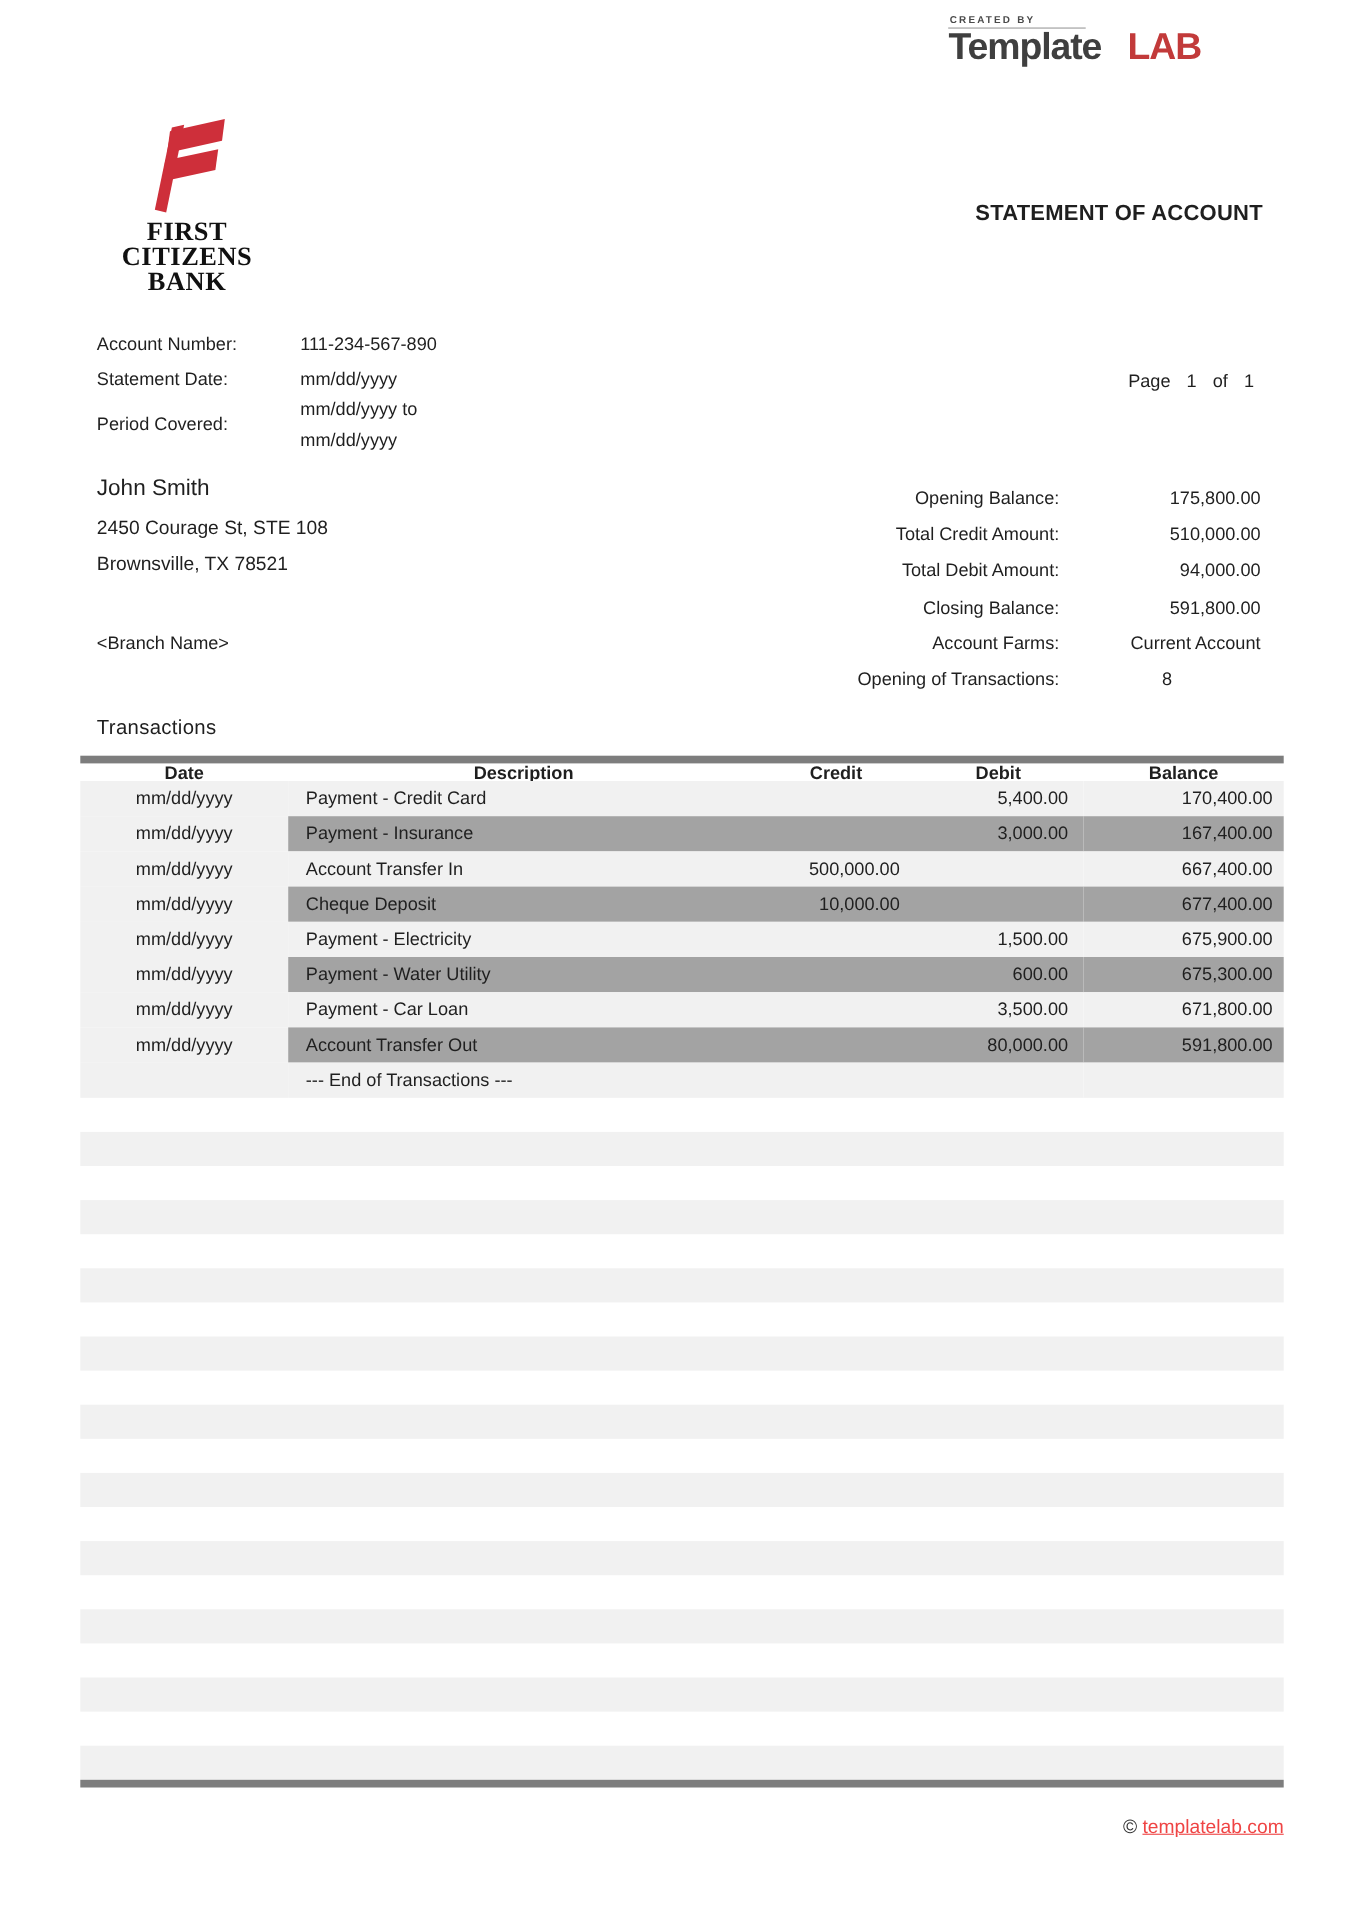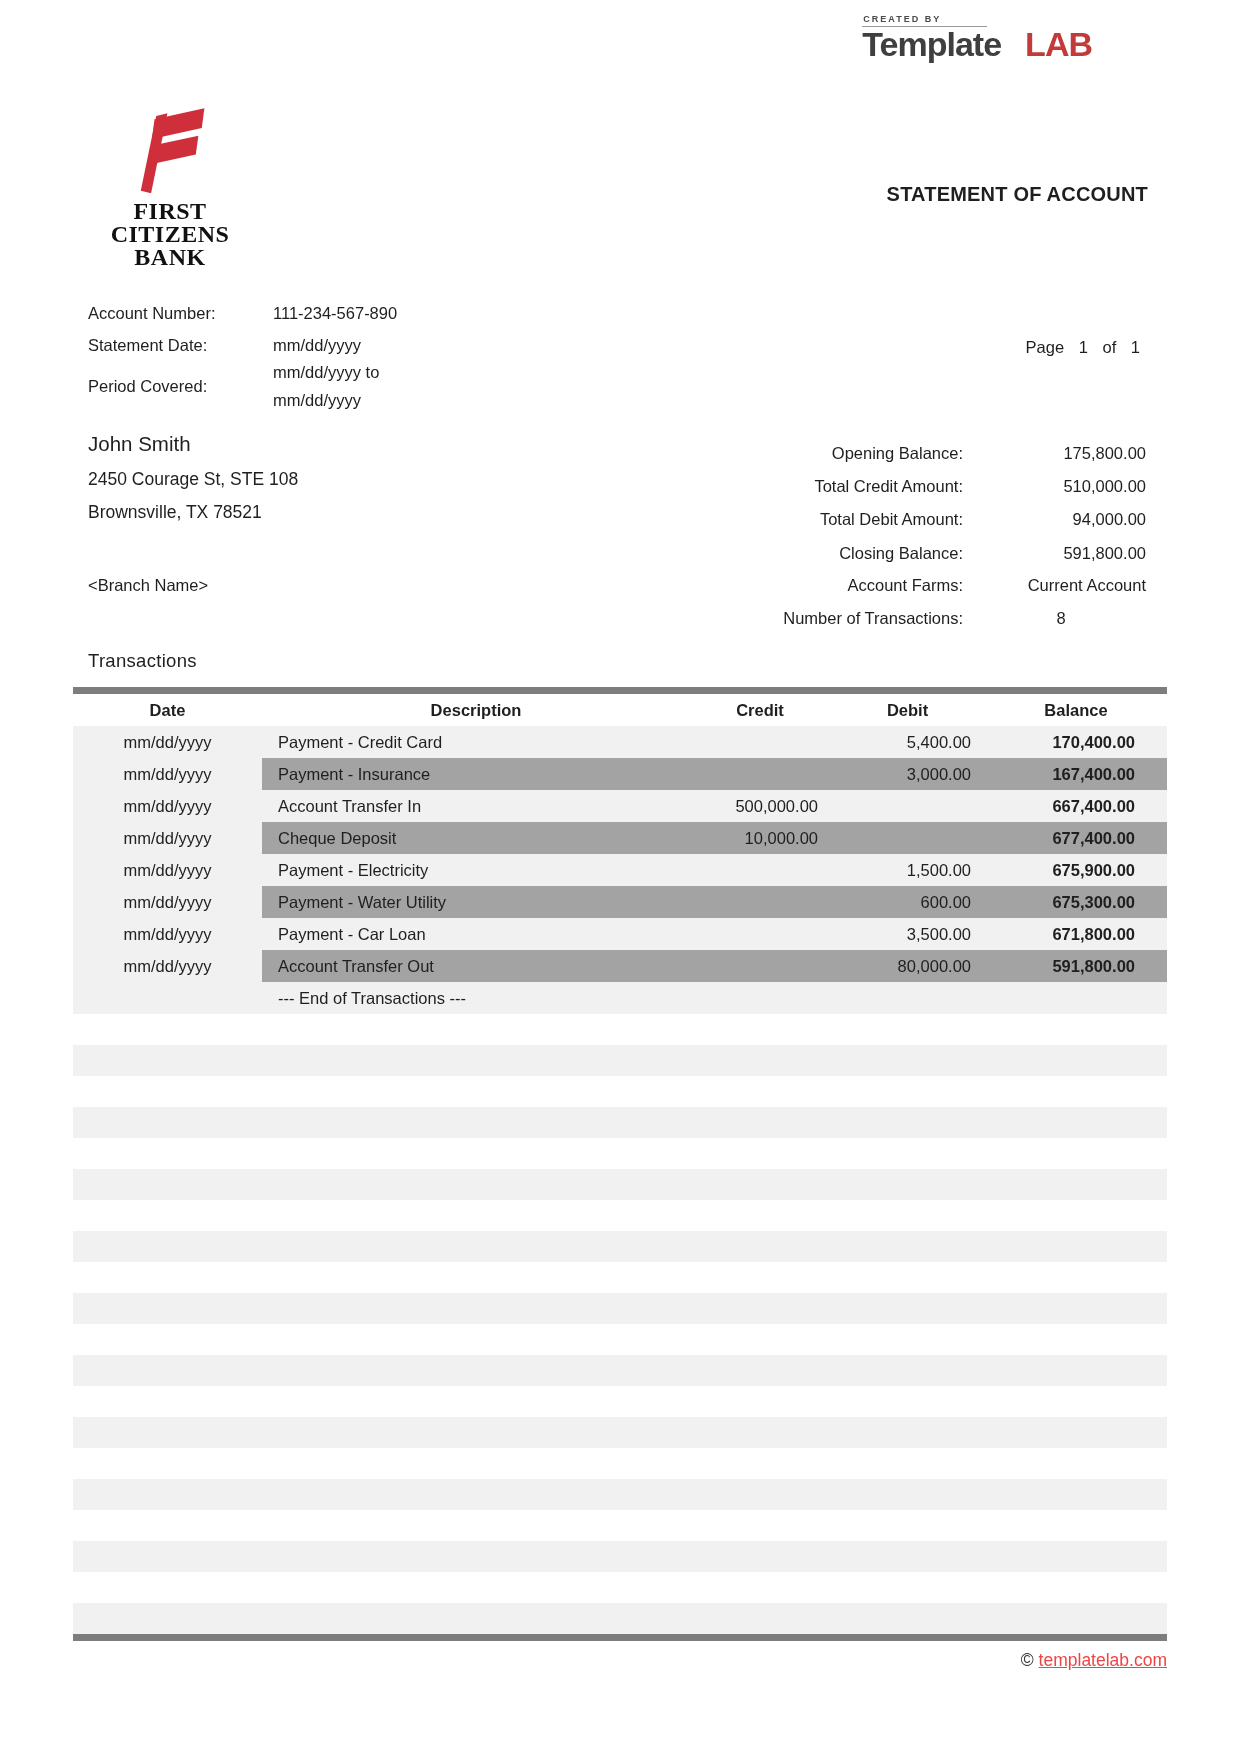"Number of Transactions:" div.sum-label { text: Number -> Opening }
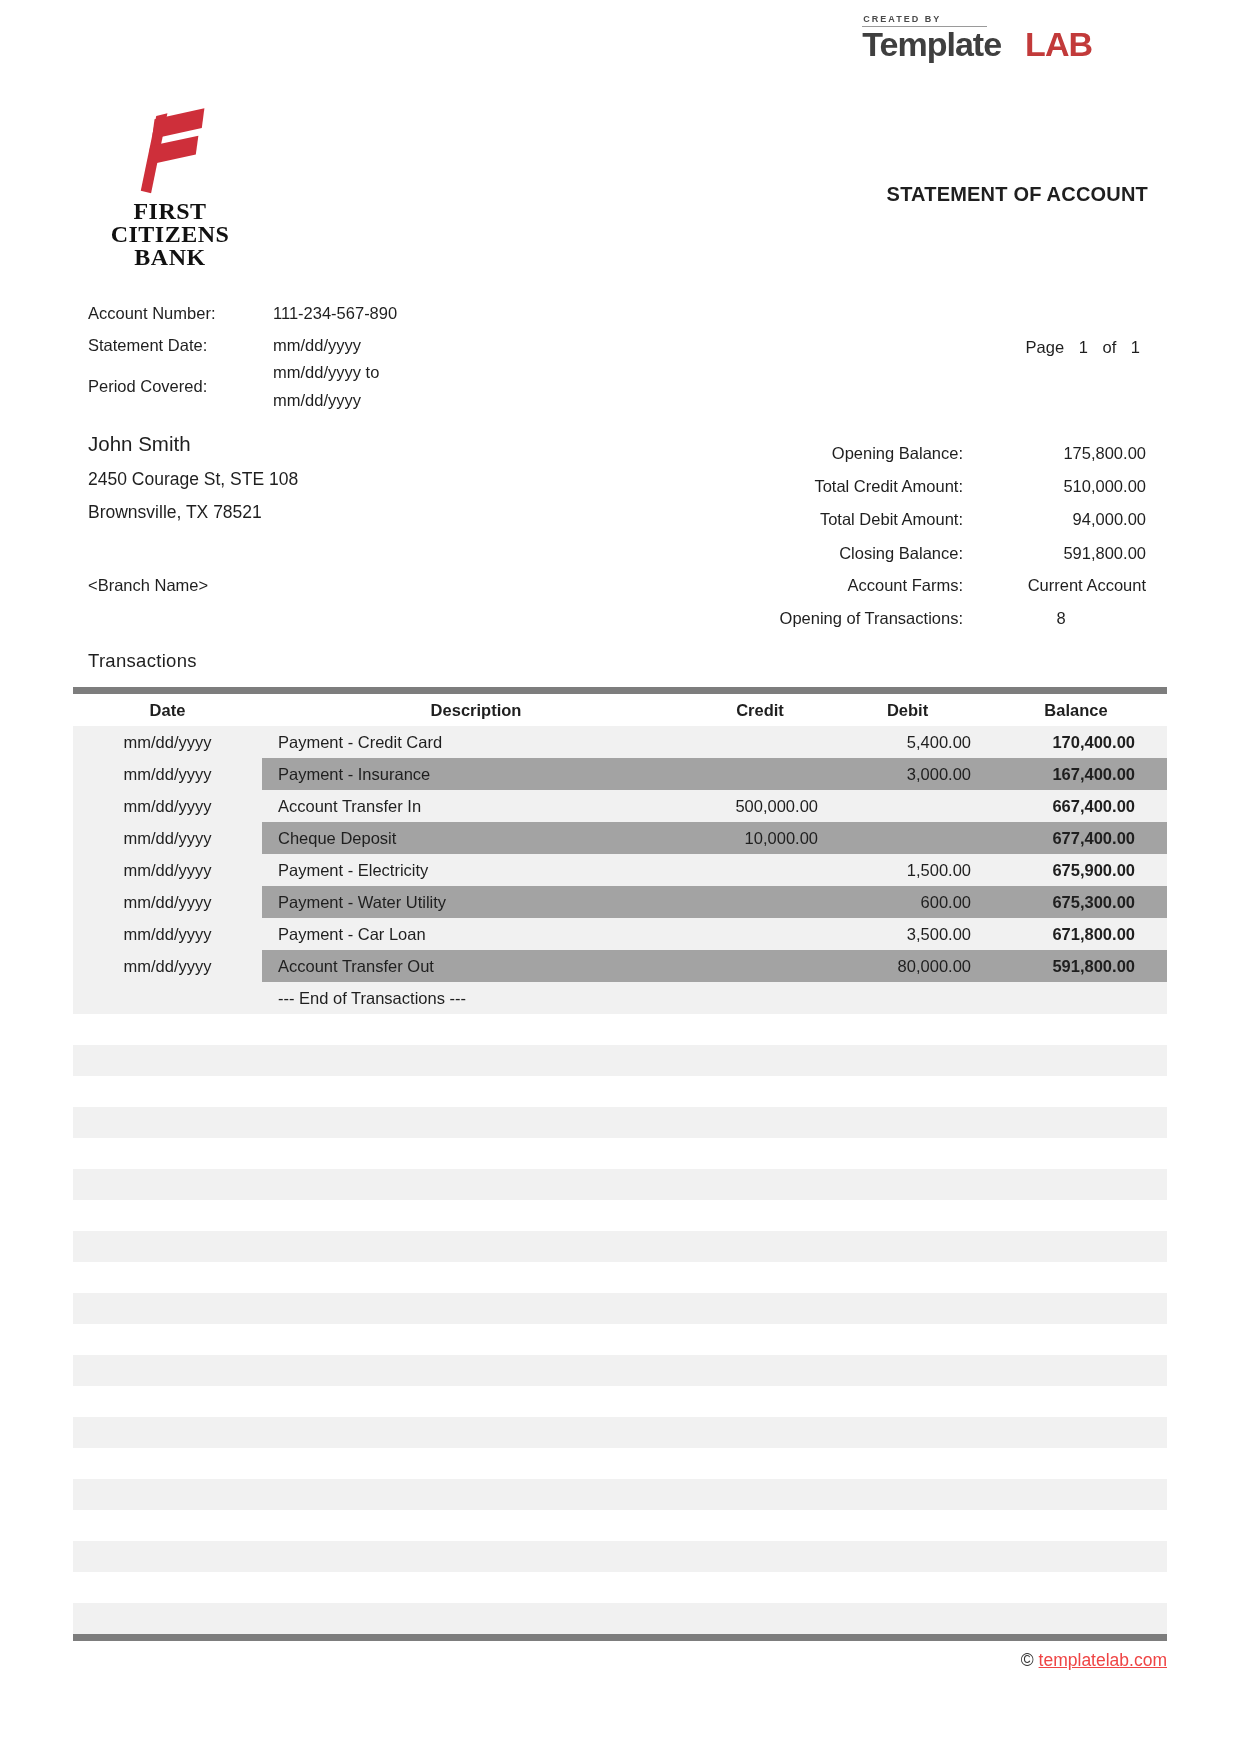"Date" .thead { height: 32px -> 16px }
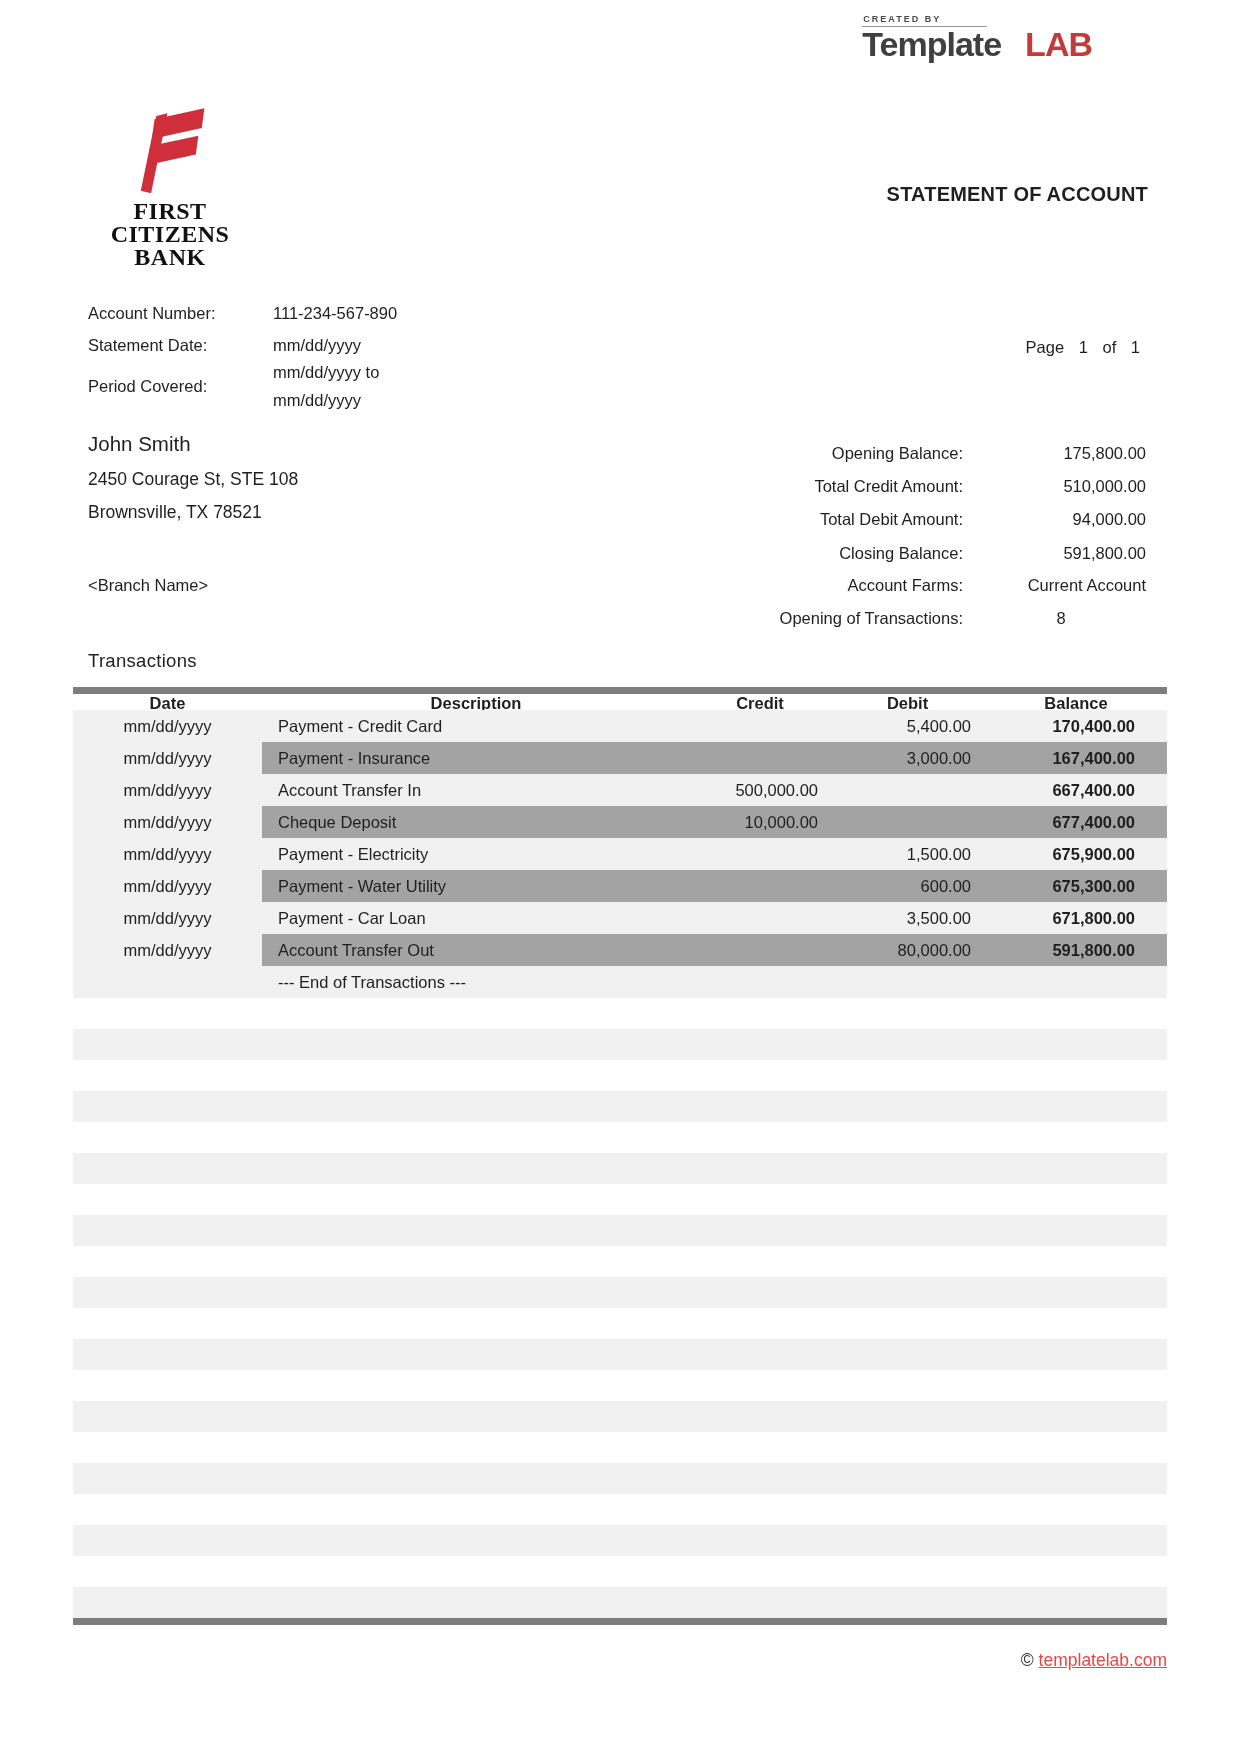"170,400.00" .c-bal { font-weight: bold -> none; padding-right: 32px -> 10px }
